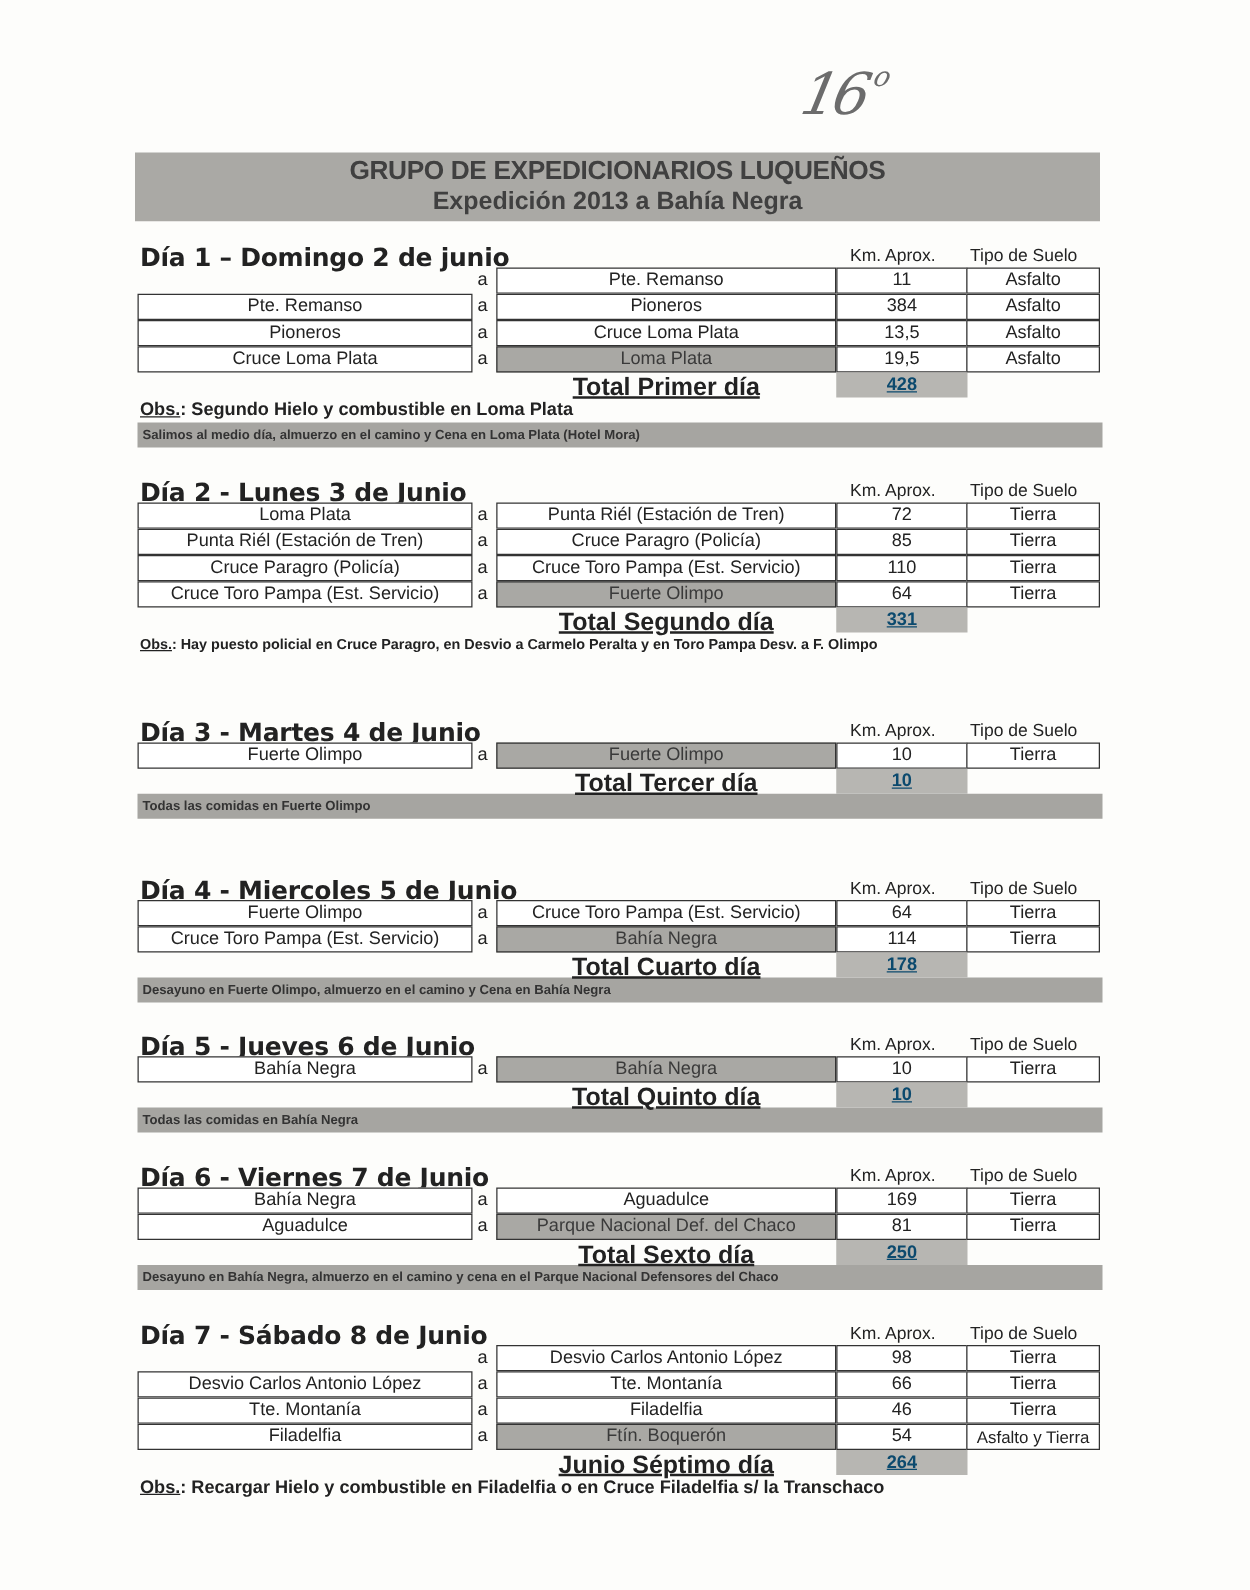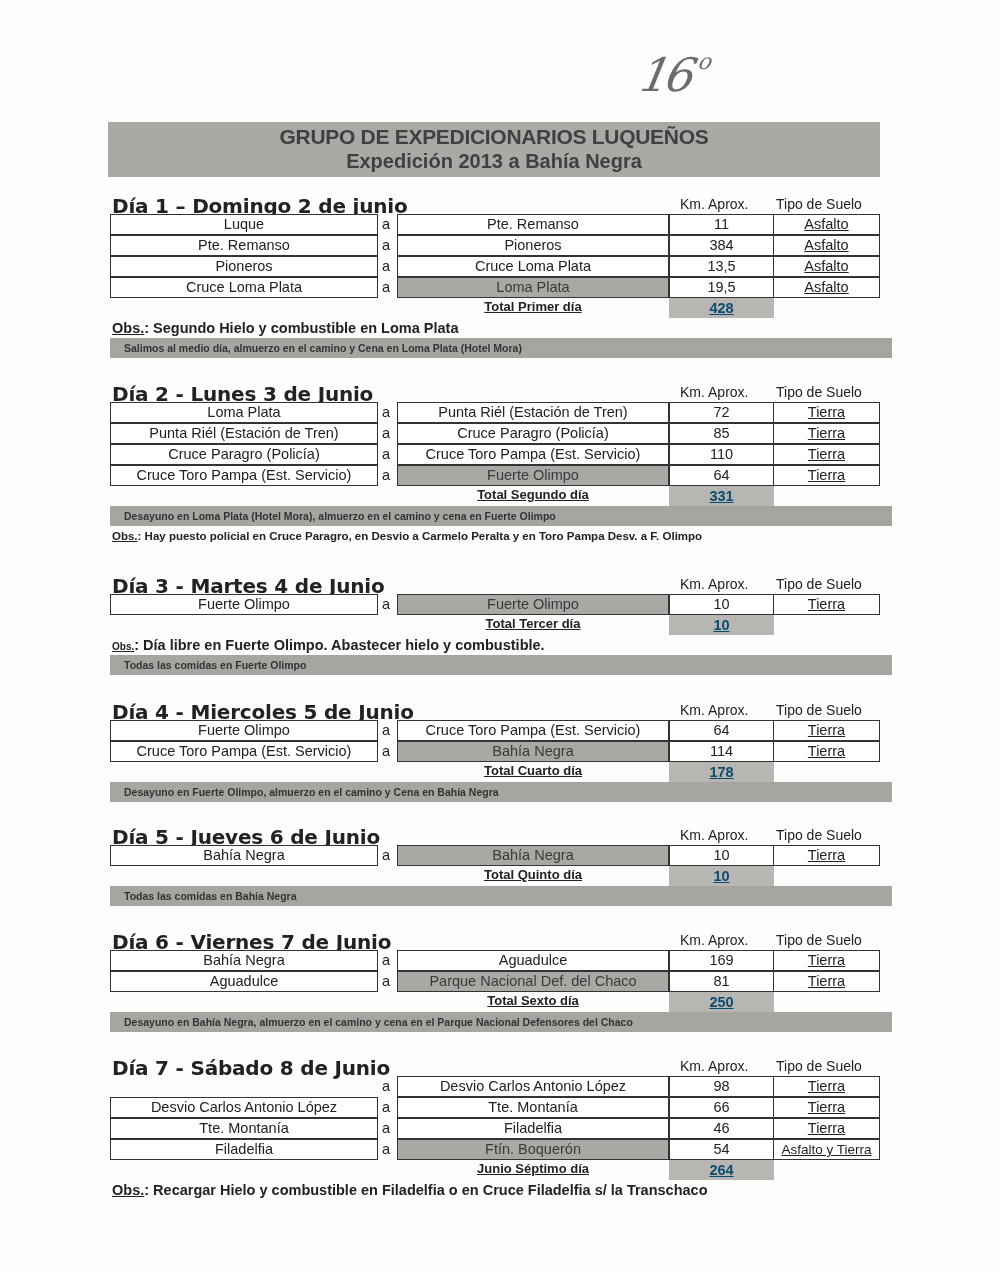"Luque" div.cell { html: <div>Luque</div> -> none }
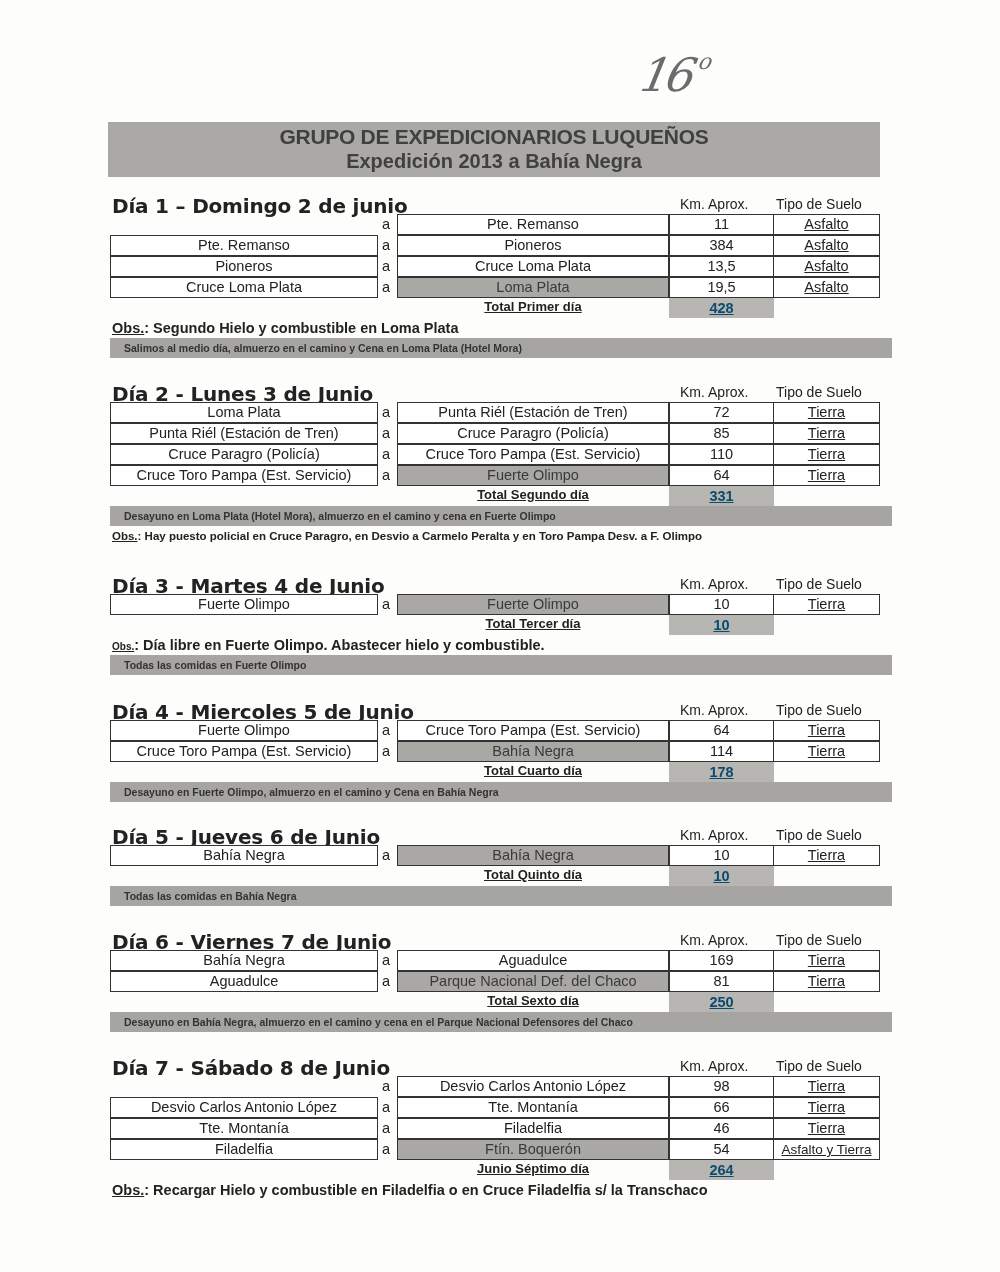"Asfalto" .c-suelo { text-decoration: underline -> none }
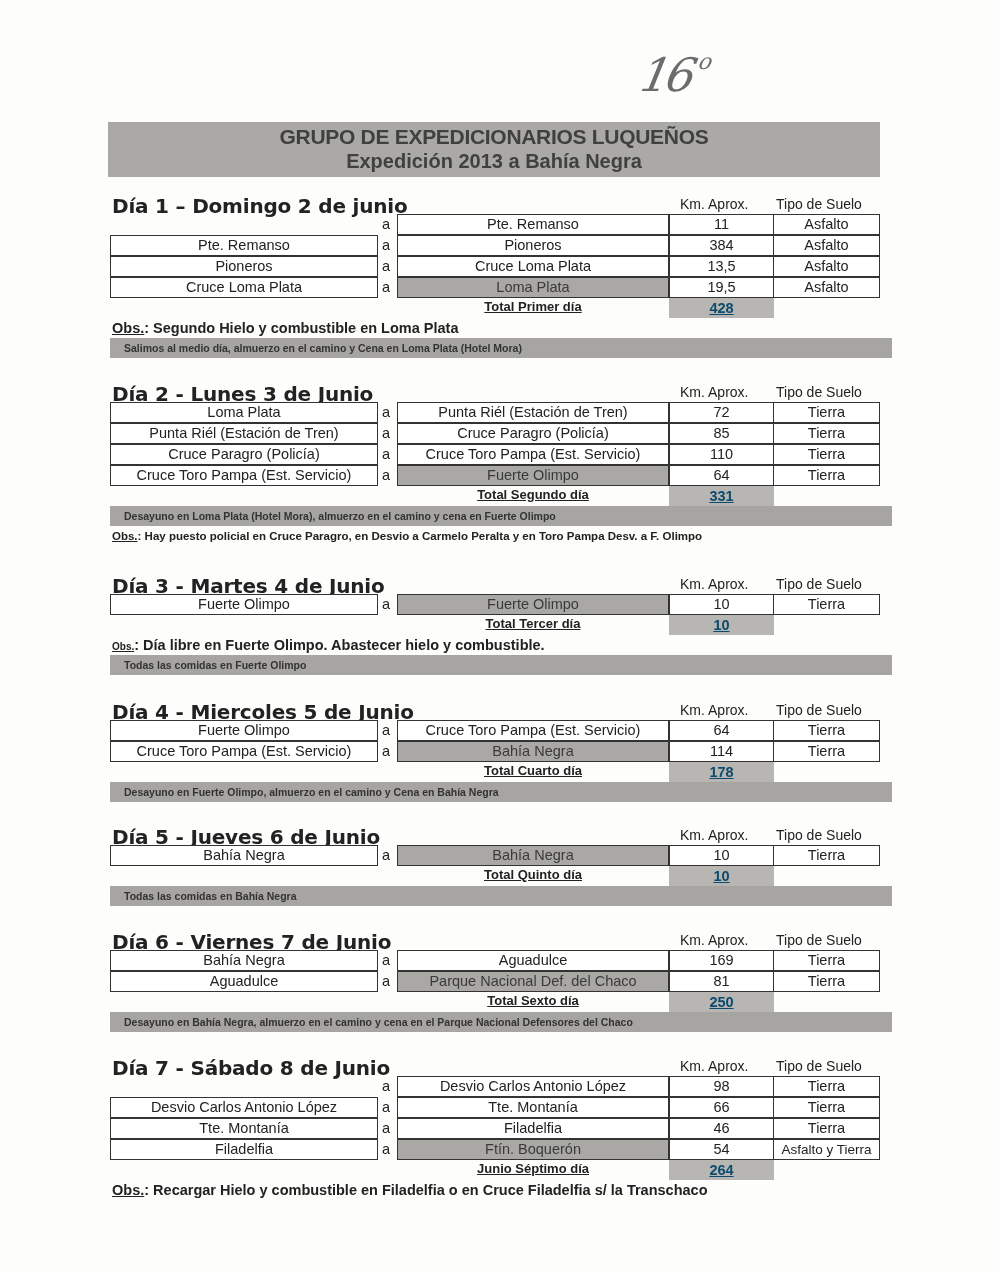"Total Primer día" .total-label { font-size: 13px -> 20px }
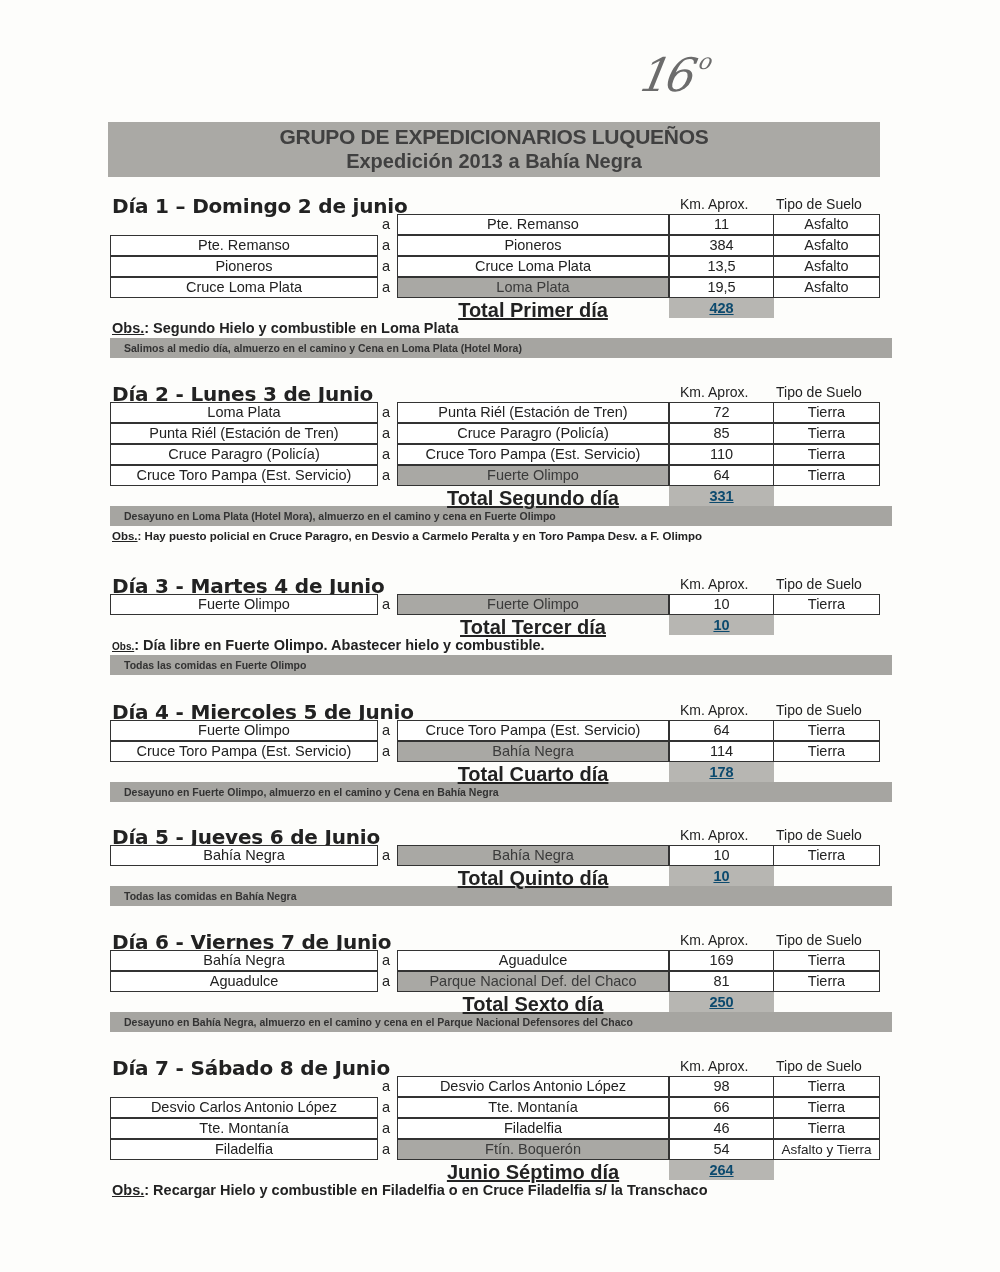"Salimos al medio día, almuerzo" .meals { padding-left: 14px -> 4px }
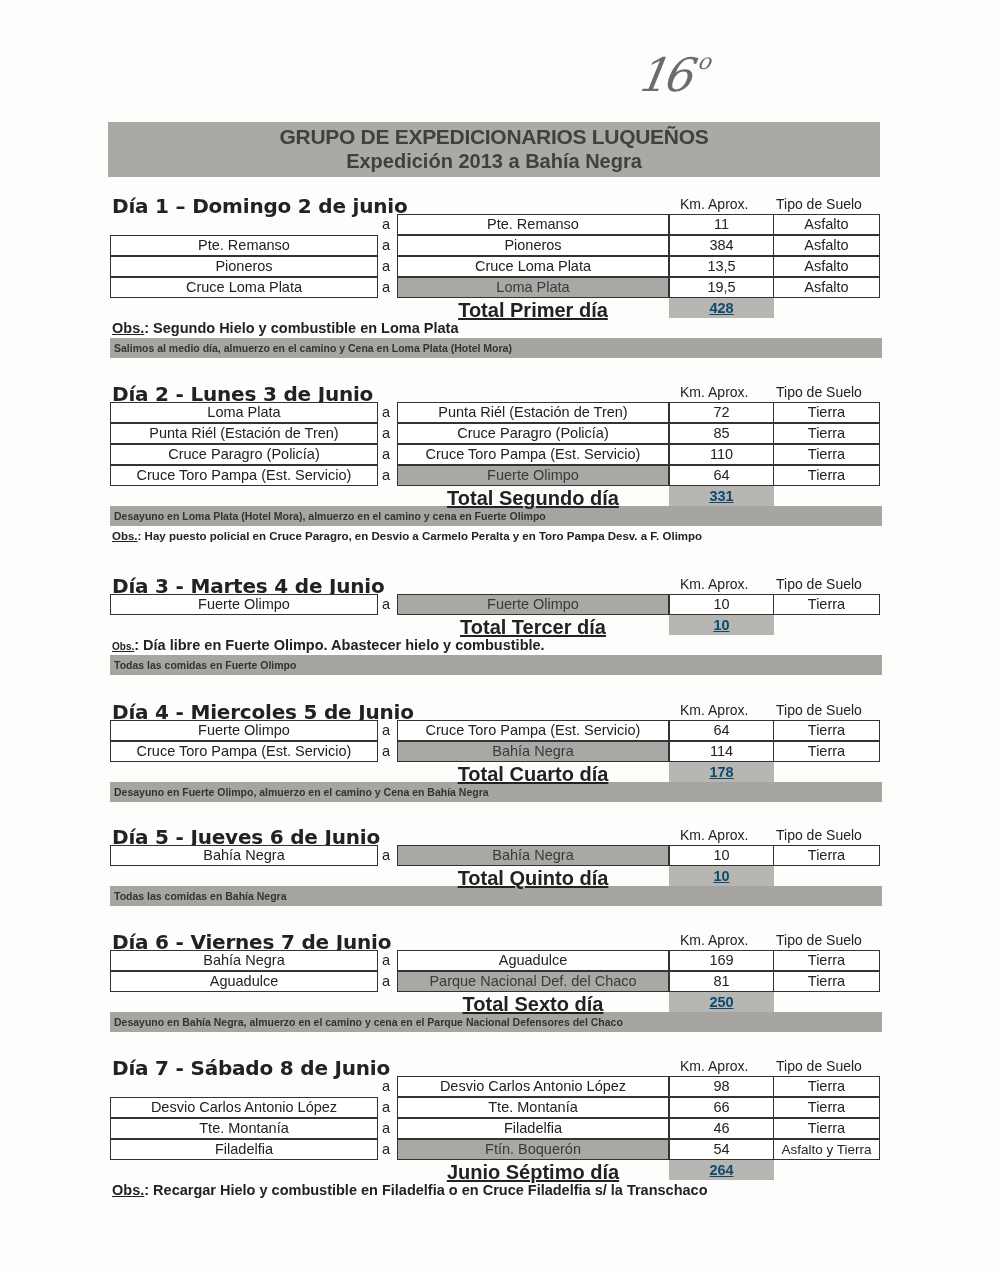"Desayuno en Loma Plata (Hotel" div.meals { html: <div>Desayuno en Loma Plata (Hotel Mora), almuerzo en el camino y cena en Fuerte Olimpo</div> -> none }
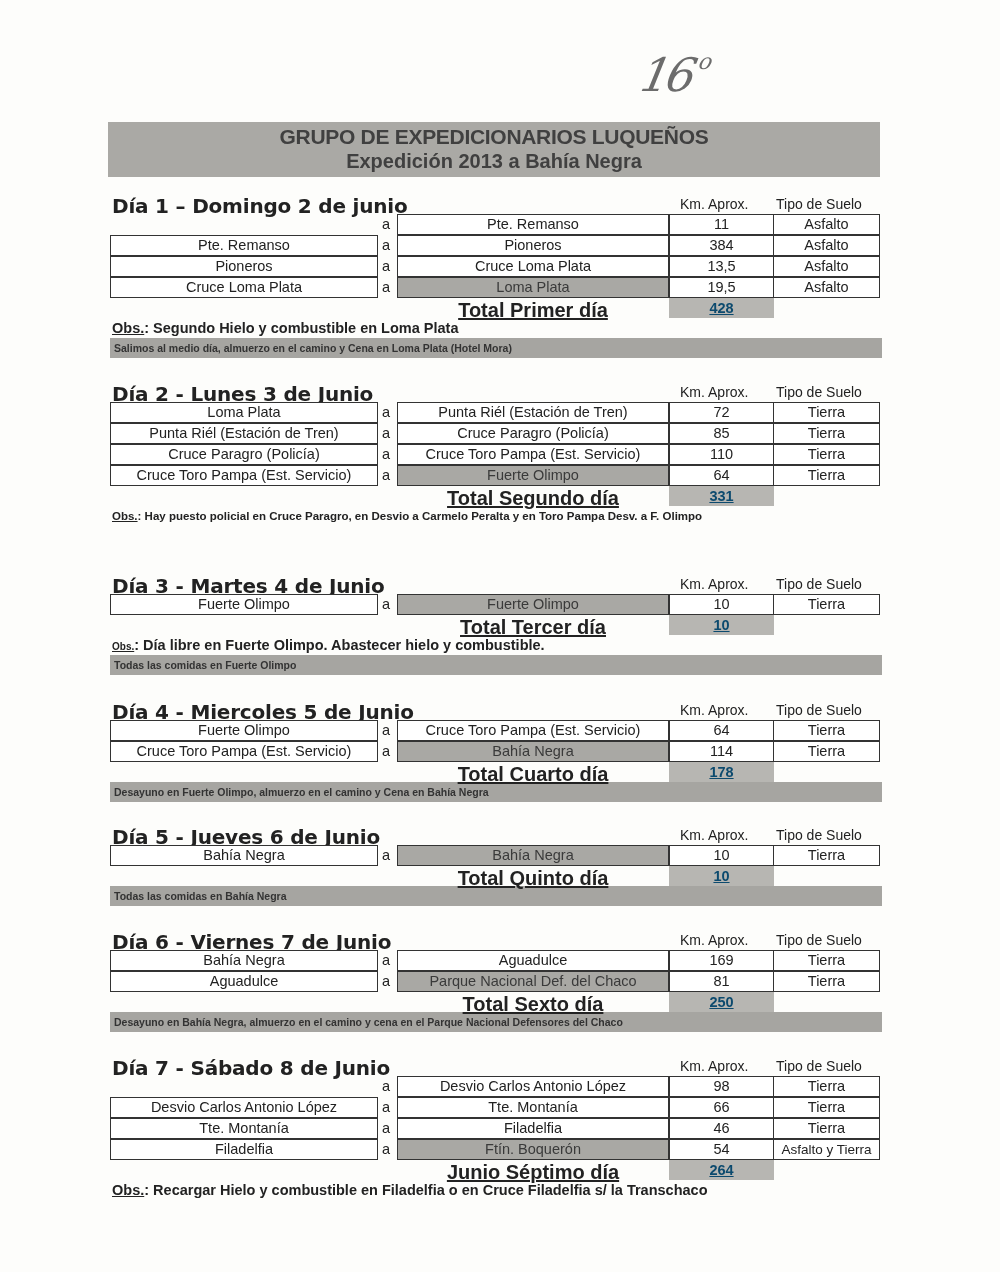"Obs.: Día libre en Fuerte" div.obs { html: <div><span>Obs.</span><span>: Día libre en Fuerte Olimpo. Abastecer hielo y combustible.</span></div> -> none }
